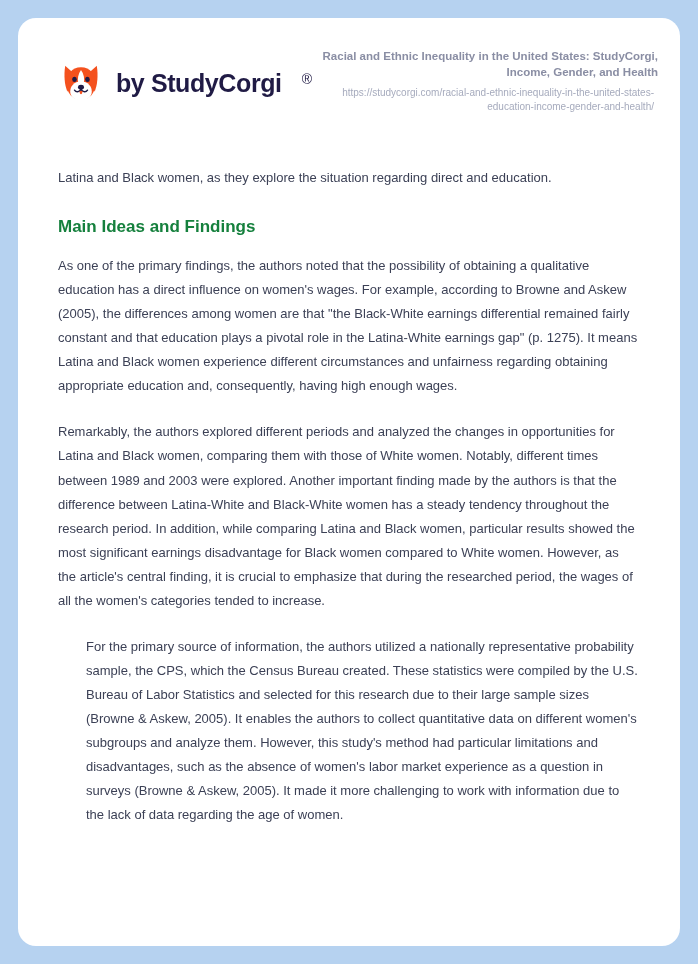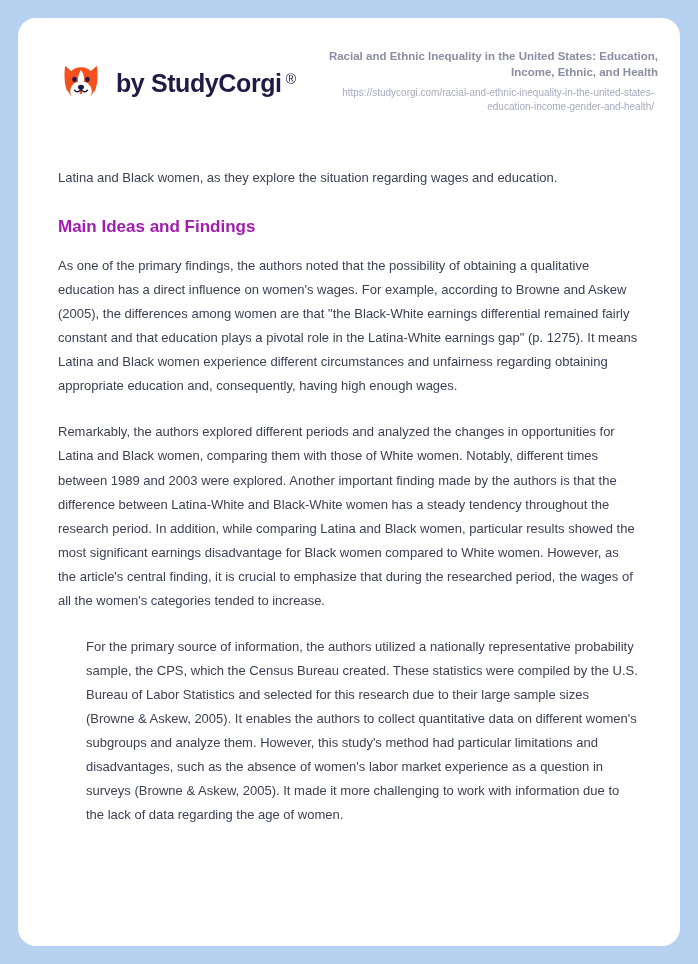"Racial and Ethnic Inequality in" div.header-title { text: Education, Income, Ethnic -> StudyCorgi, Income, Gender }
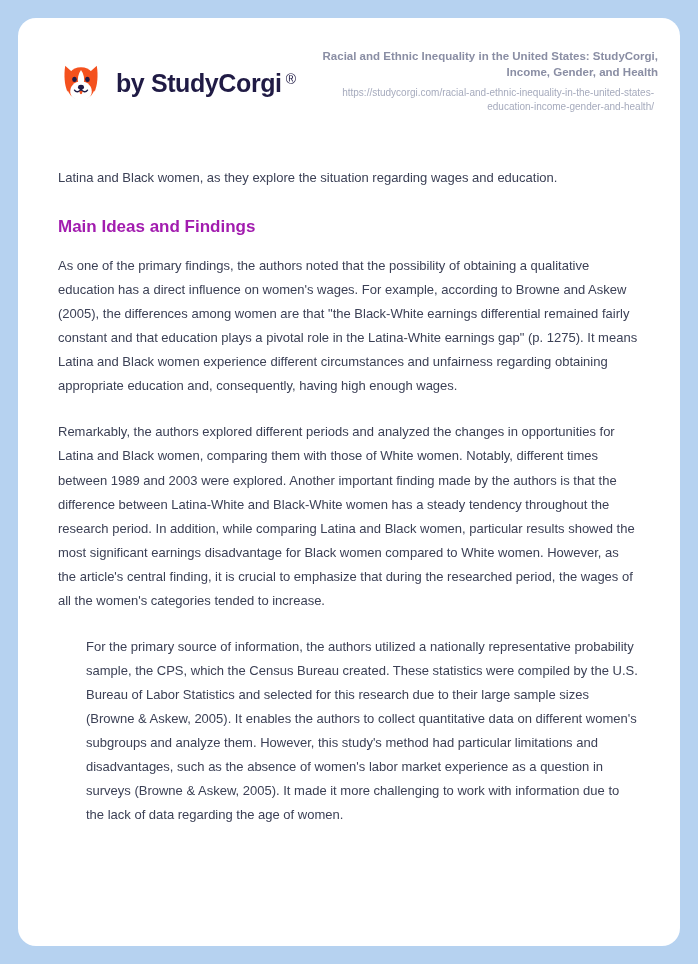"by StudyCorgi" .brand-wordmark { gap: 4px -> 20px }
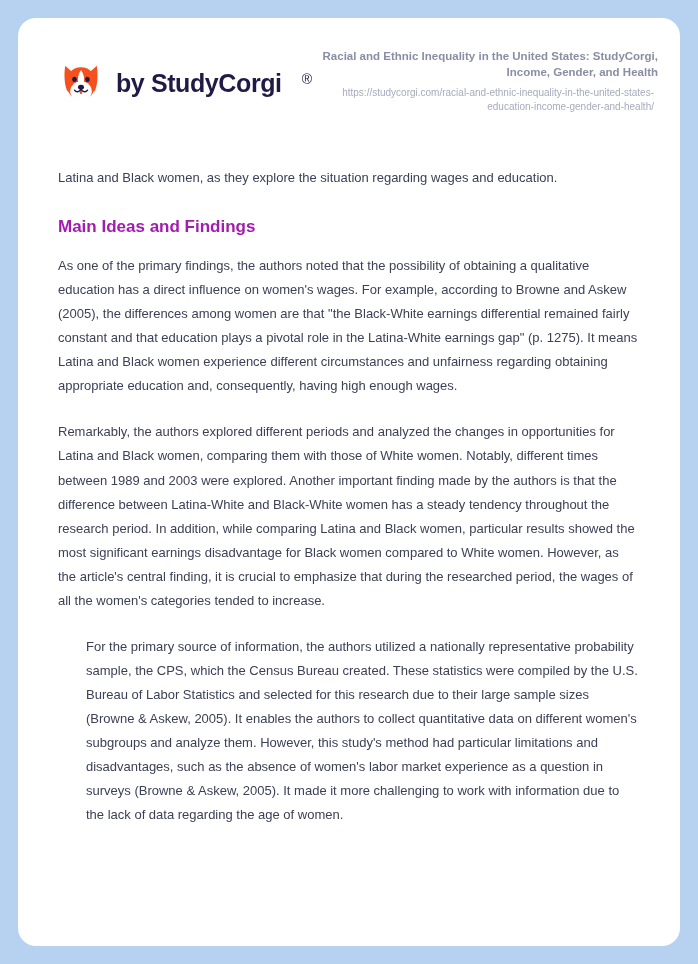"Latina and Black women, as" p.doc-paragraph { text: wages -> direct }
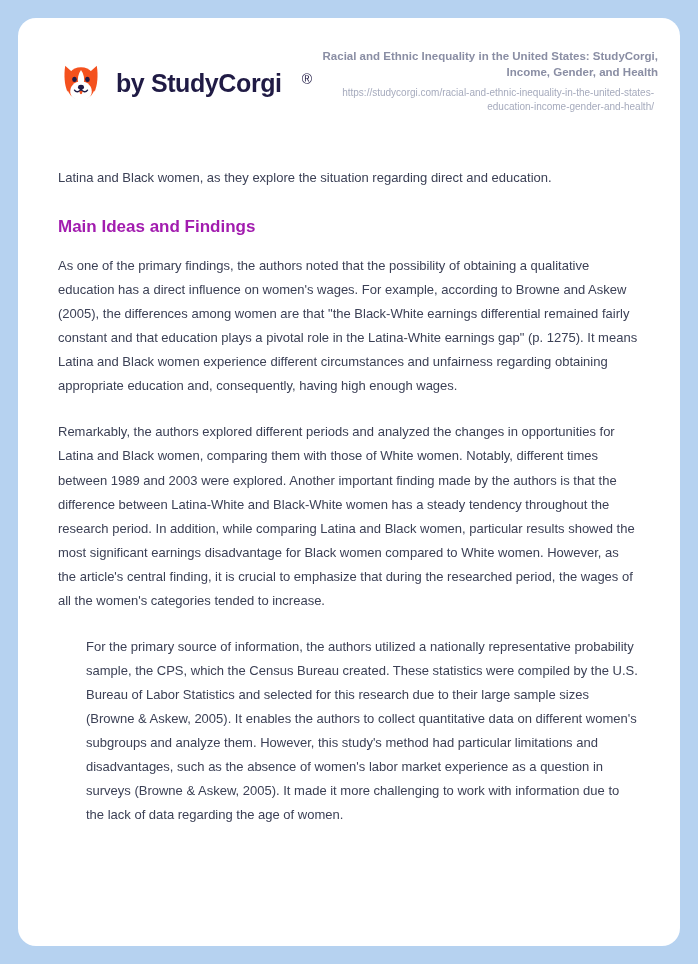"Main Ideas and Findings" .doc-section-heading { color: #a21caf -> #15803d }
